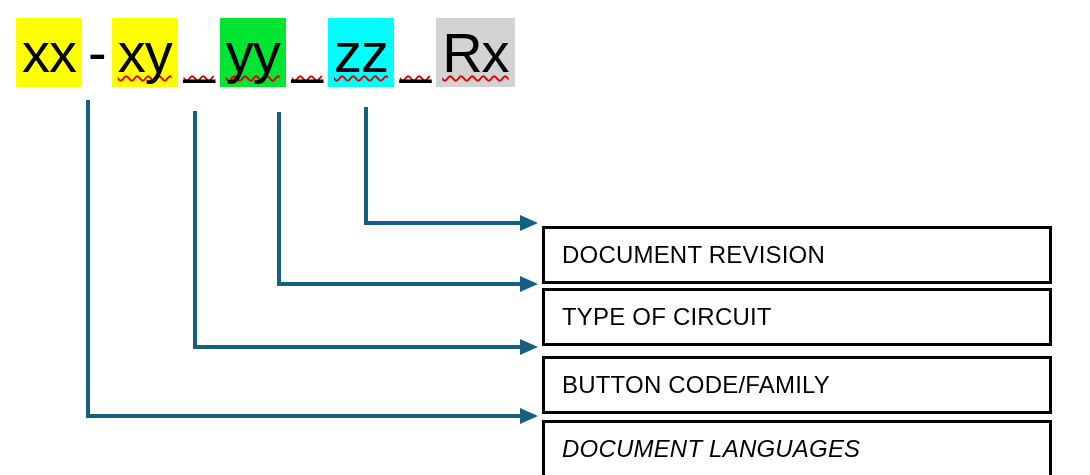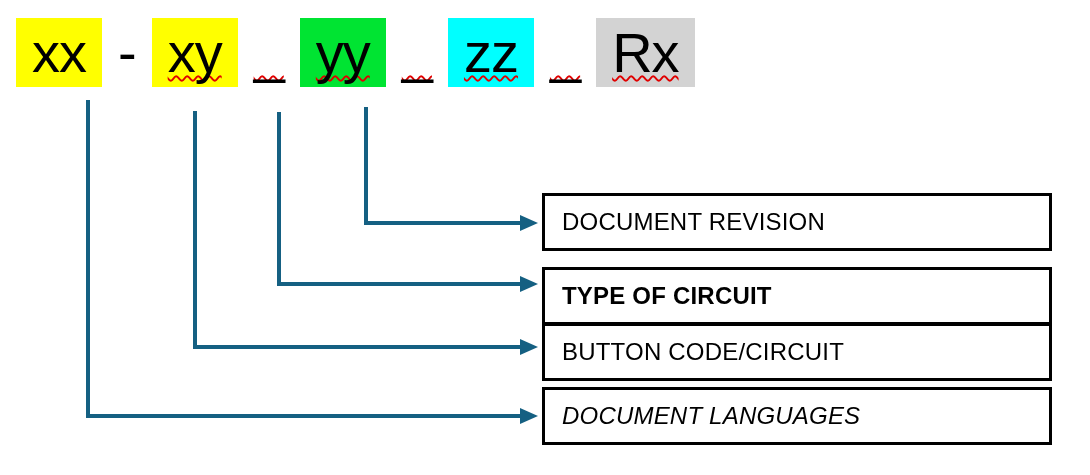"xx" .code-line .seg { padding: 3px 16px -> 3px 6px }
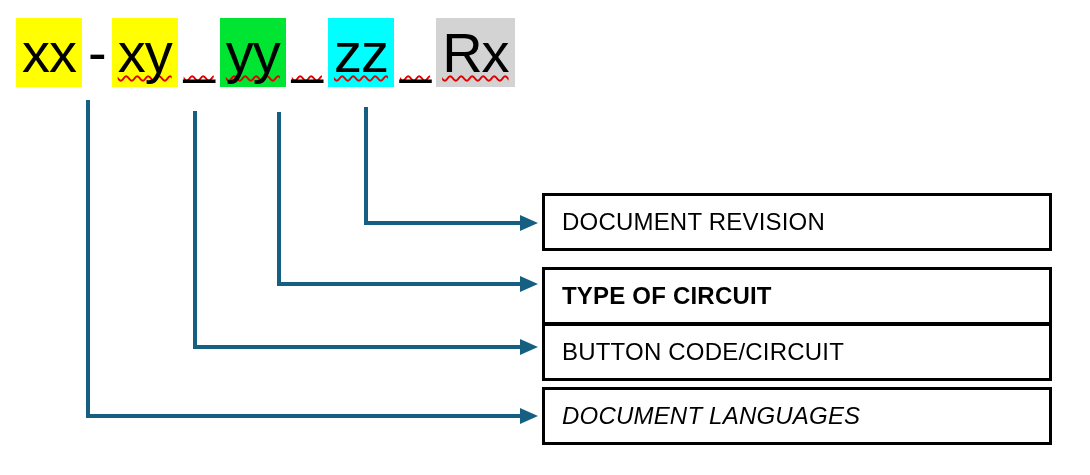"DOCUMENT REVISION" .label-box { margin-top: none -> 33px }
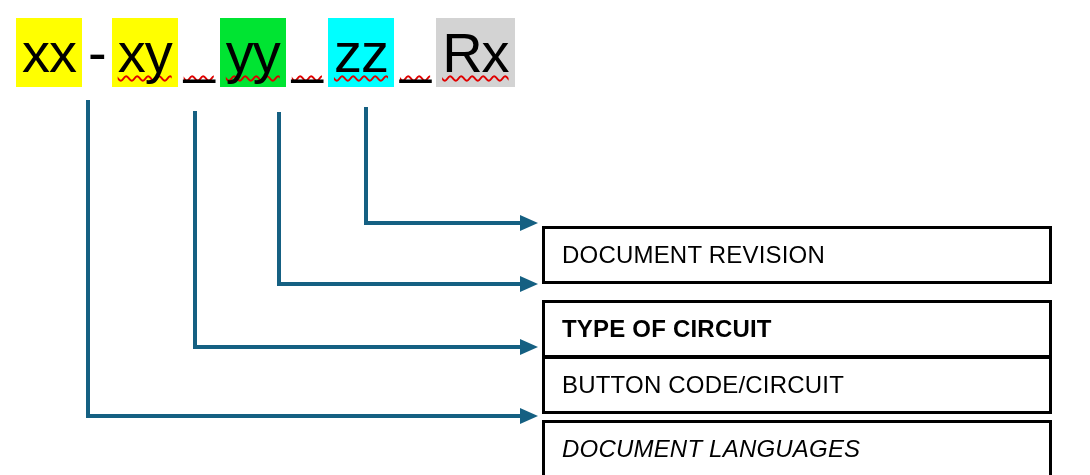"TYPE OF CIRCUIT" .label-box.b1 { font-weight: bold -> none; top: 267px -> 255px }
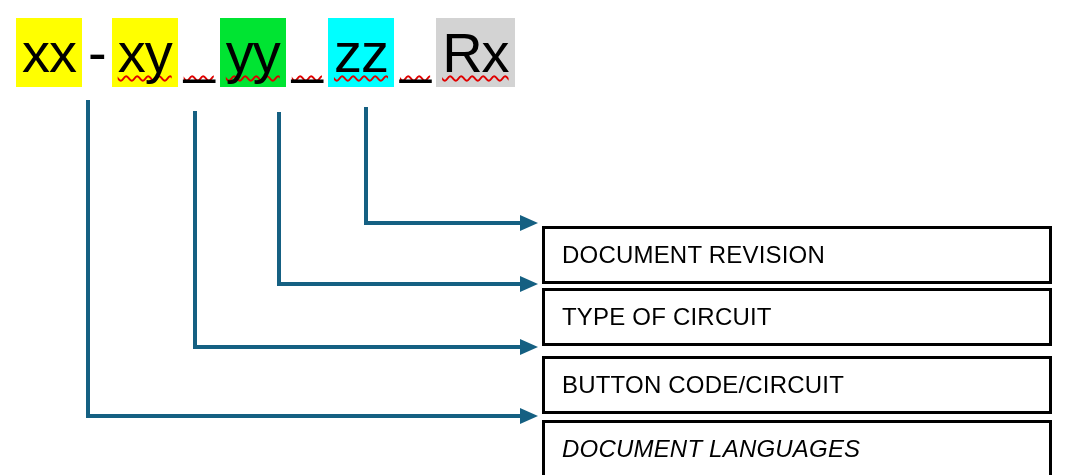"BUTTON CODE/CIRCUIT" span { text: CODE/CIRCUIT -> CODE/FAMILY }
